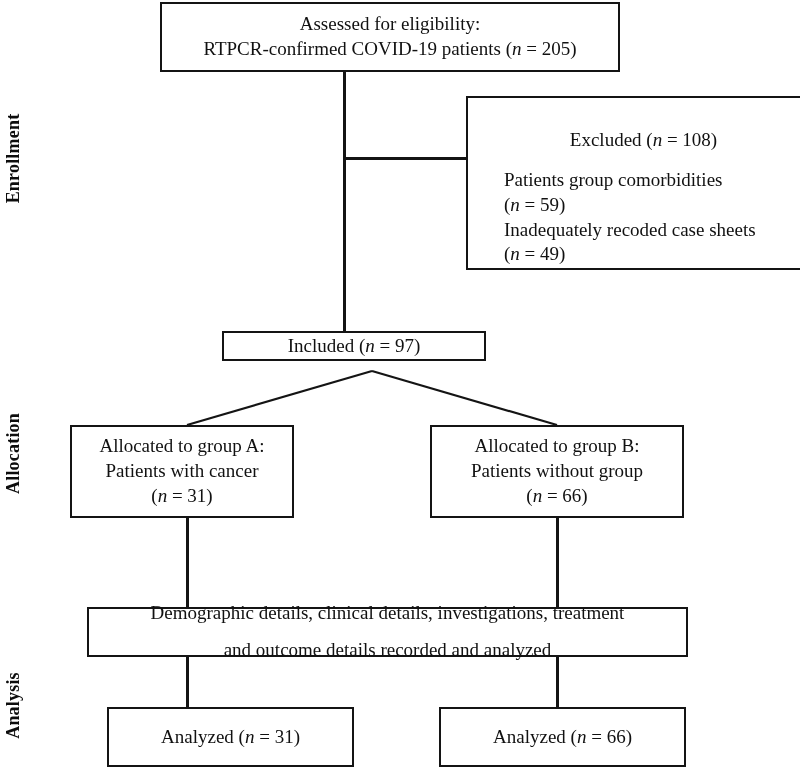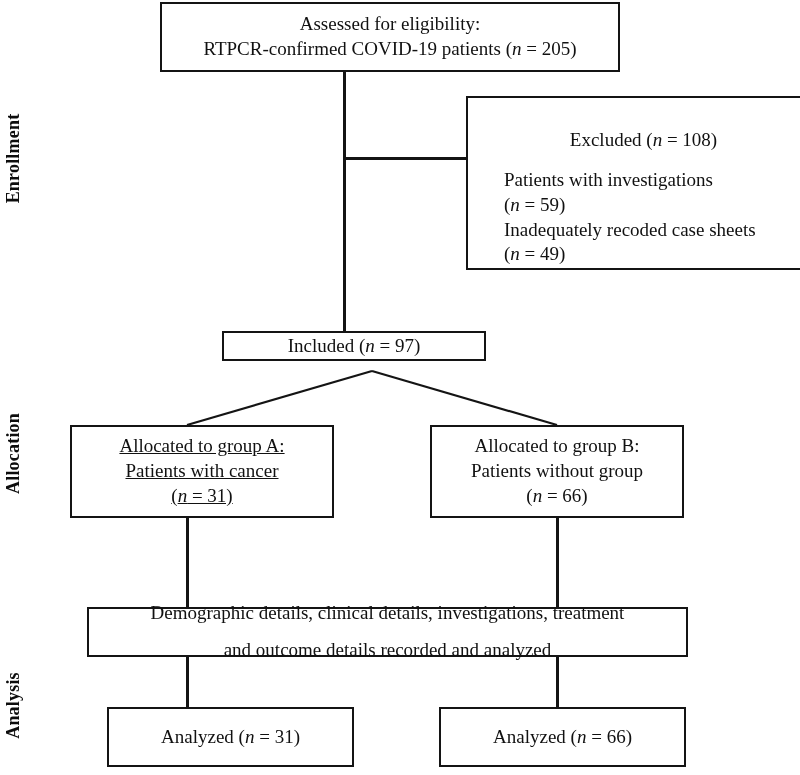"Patients with investigations" span.node-line { text: with investigations -> group comorbidities }
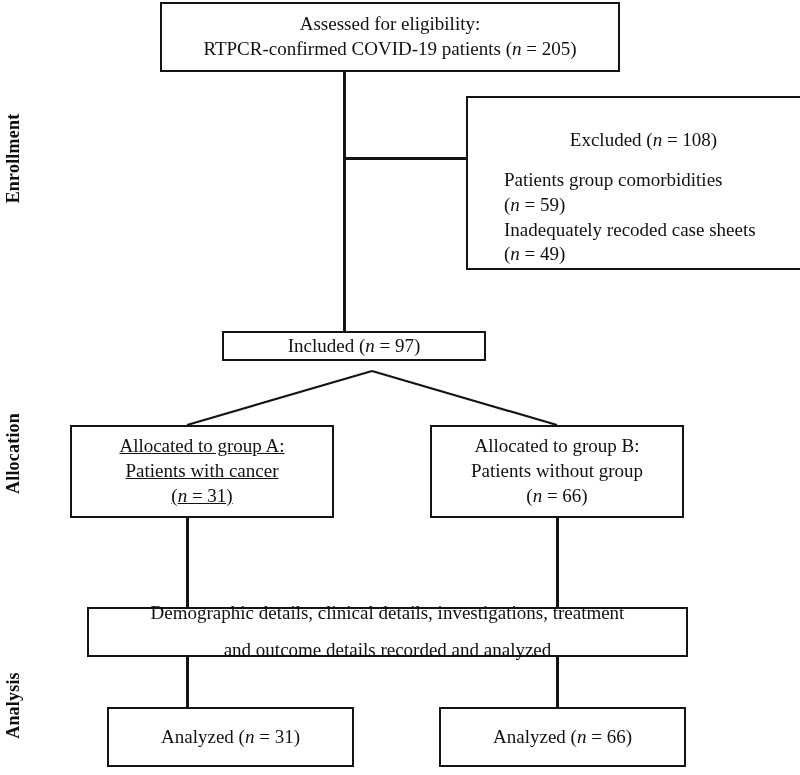"Allocated to group A:" div.node-box { text-decoration: underline -> none; width: 264px -> 224px }
